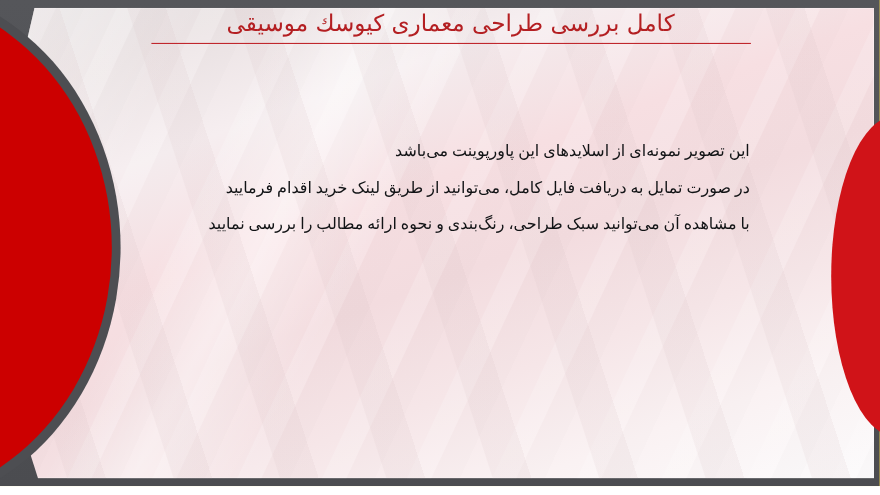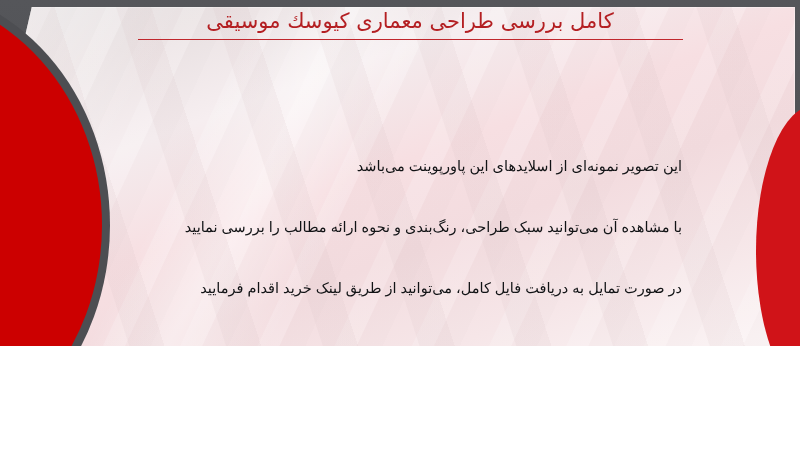"کامل بررسی طراحی معماری کیوسك" .slide { height: 346px -> 442px }
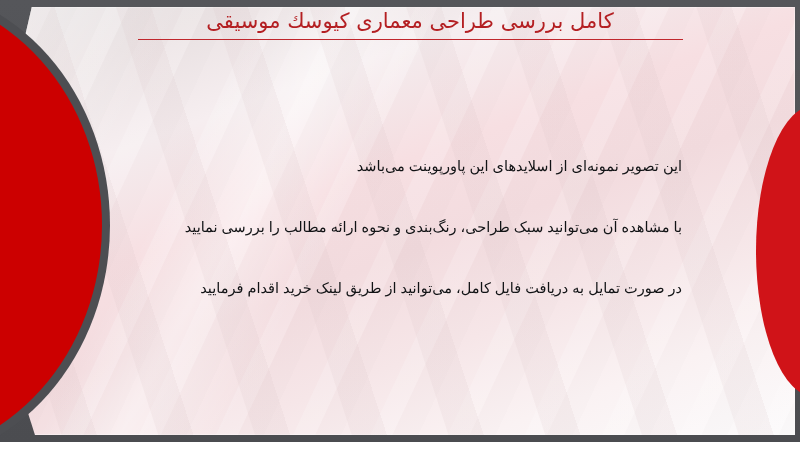"این تصویر نمونه‌ای از اسلایدهای" .body-line { font-family: Liberation Sans, sans-serif -> Liberation Serif, serif; margin-top: 28px -> none }
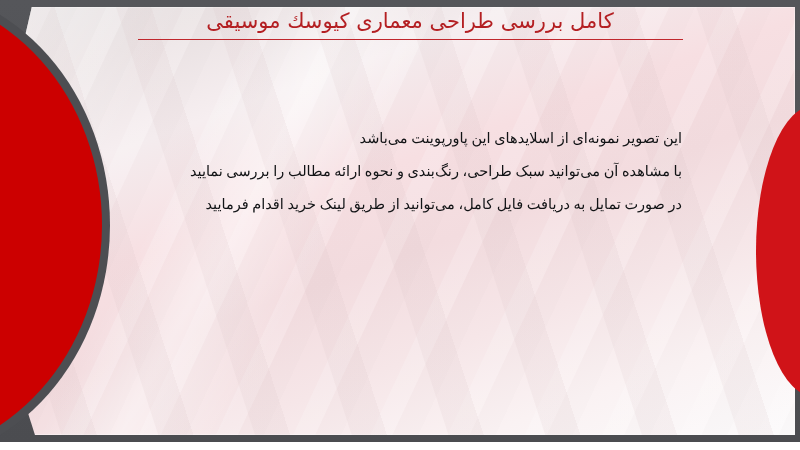"با مشاهده آن می‌توانید سبک" div.body-line { order: before "در صورت تمایل به دریافت" -> after "در صورت تمایل به دریافت" }
